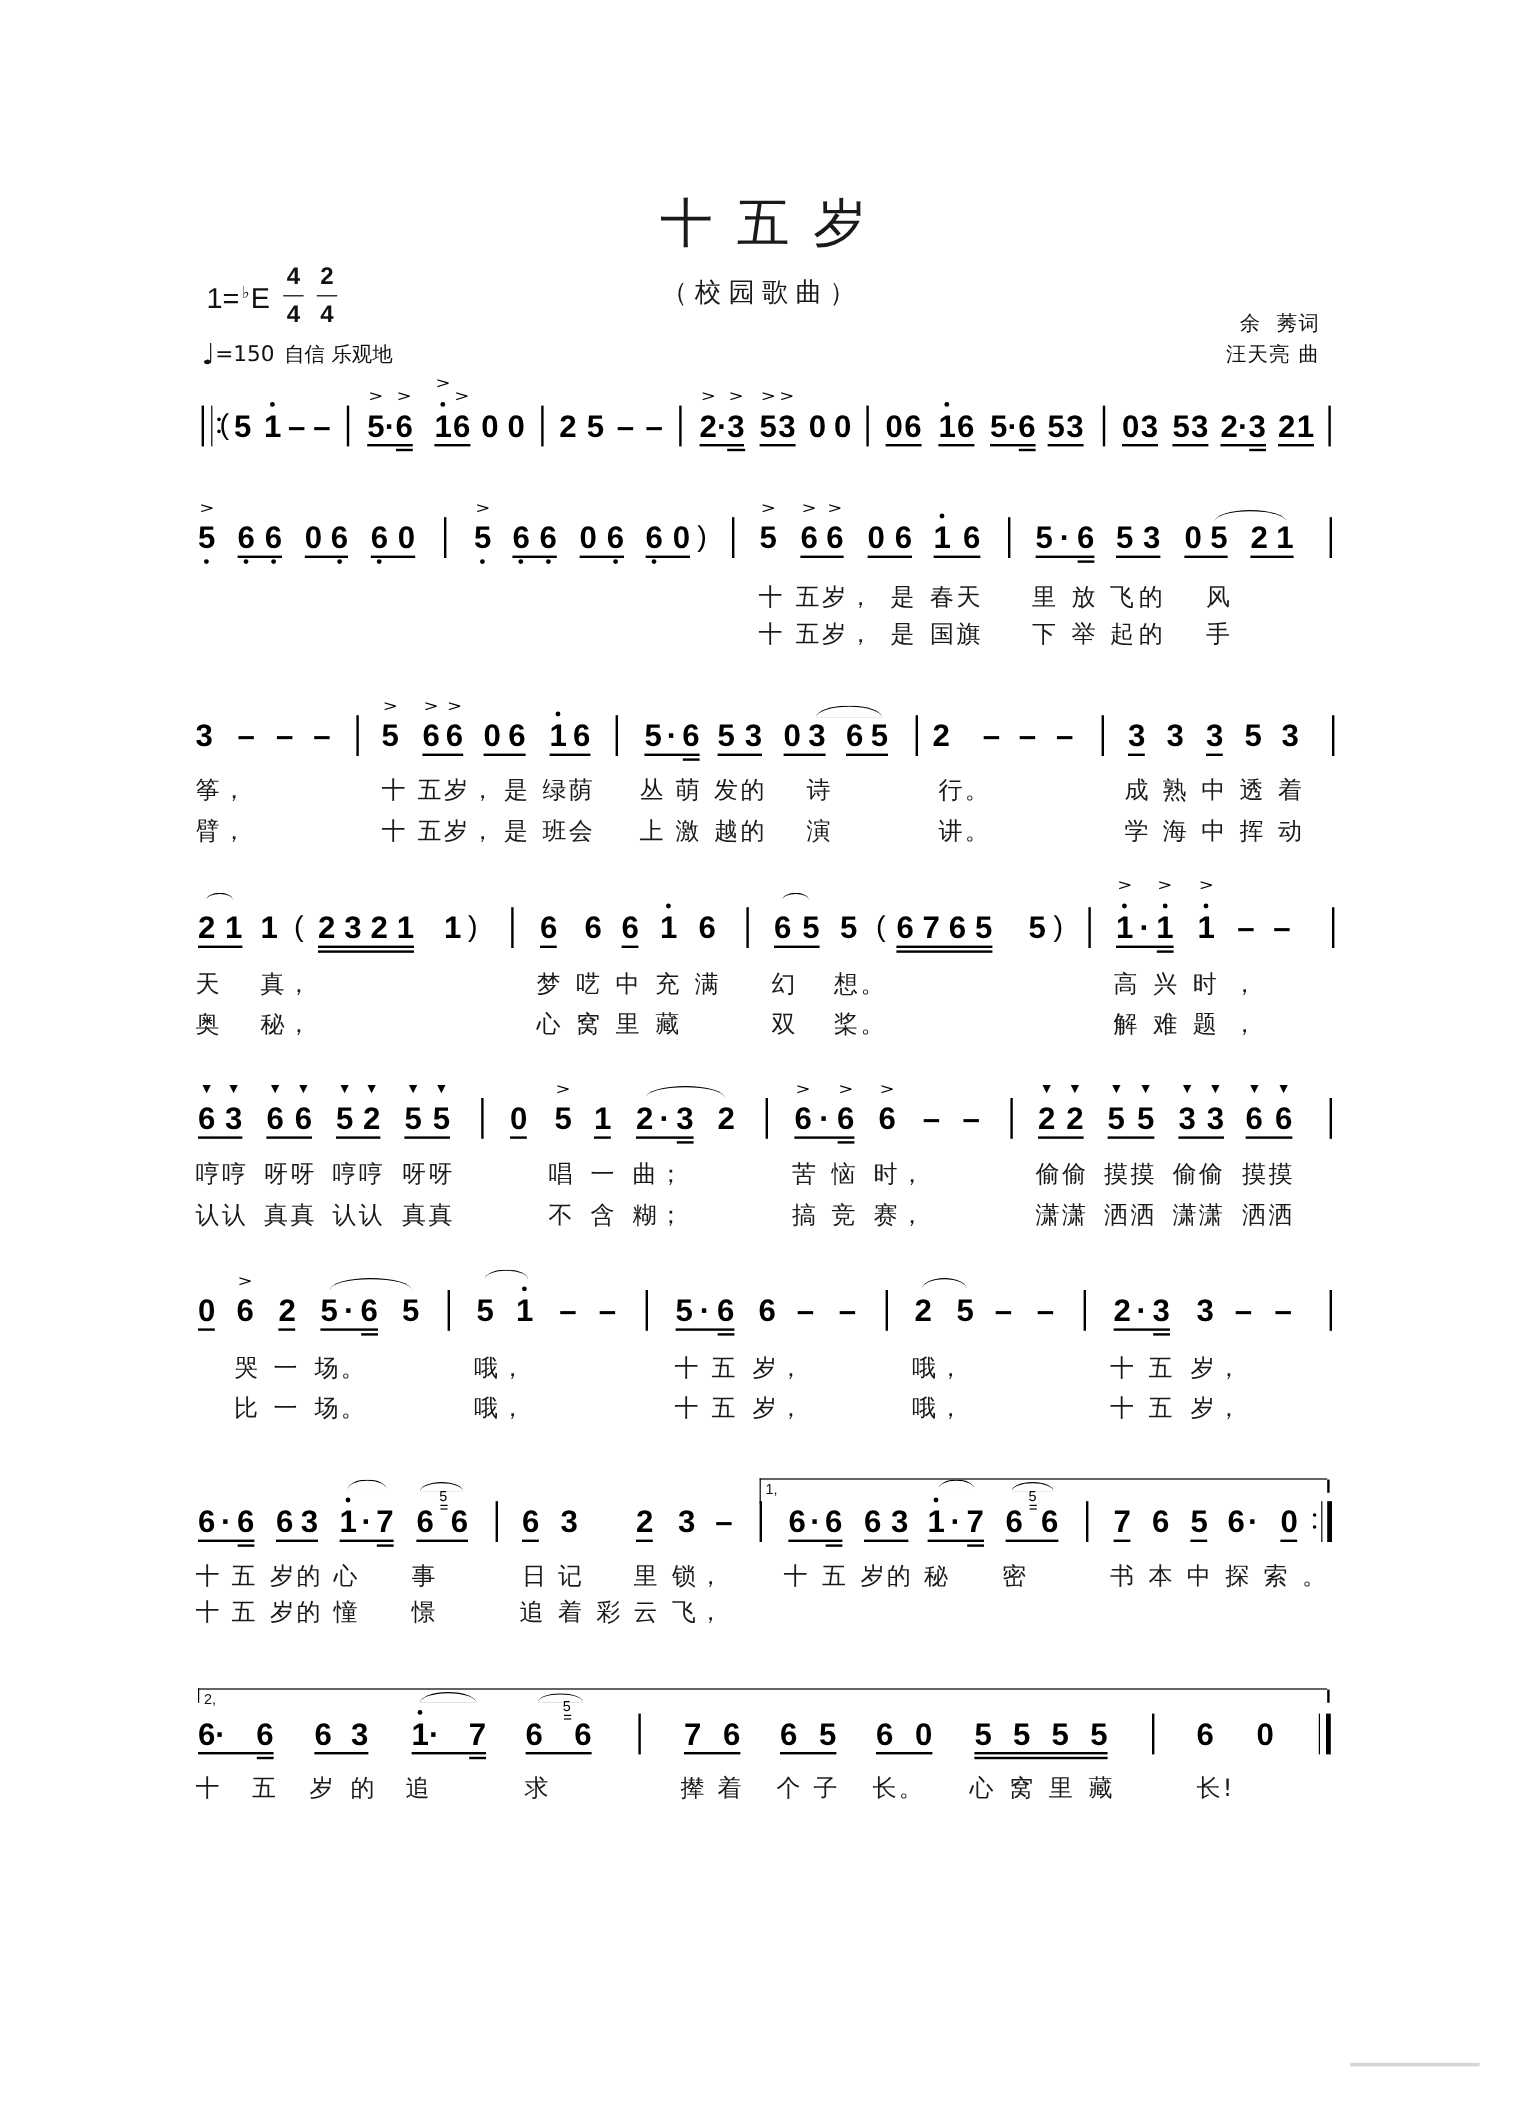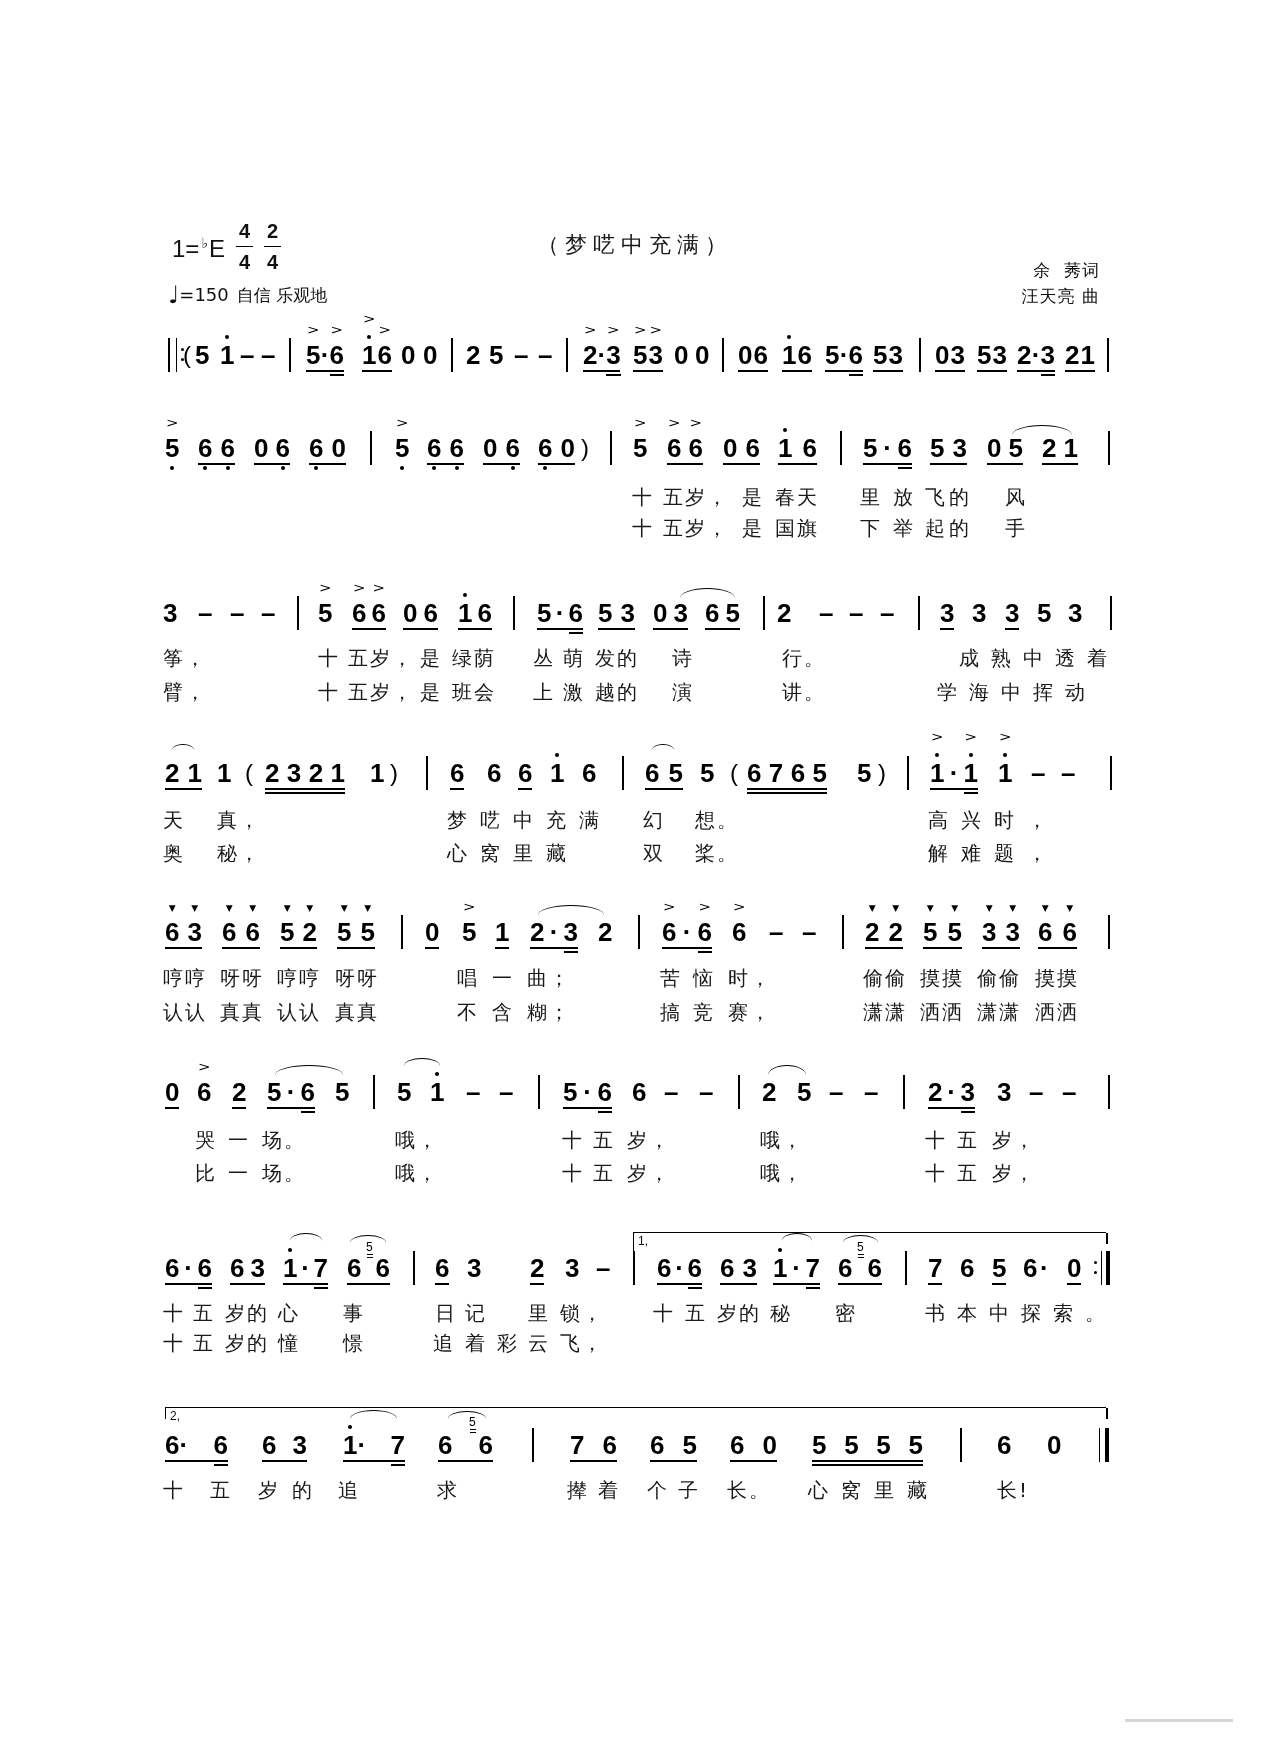"十五岁" div.title { html: none -> <div>十五岁</div> }
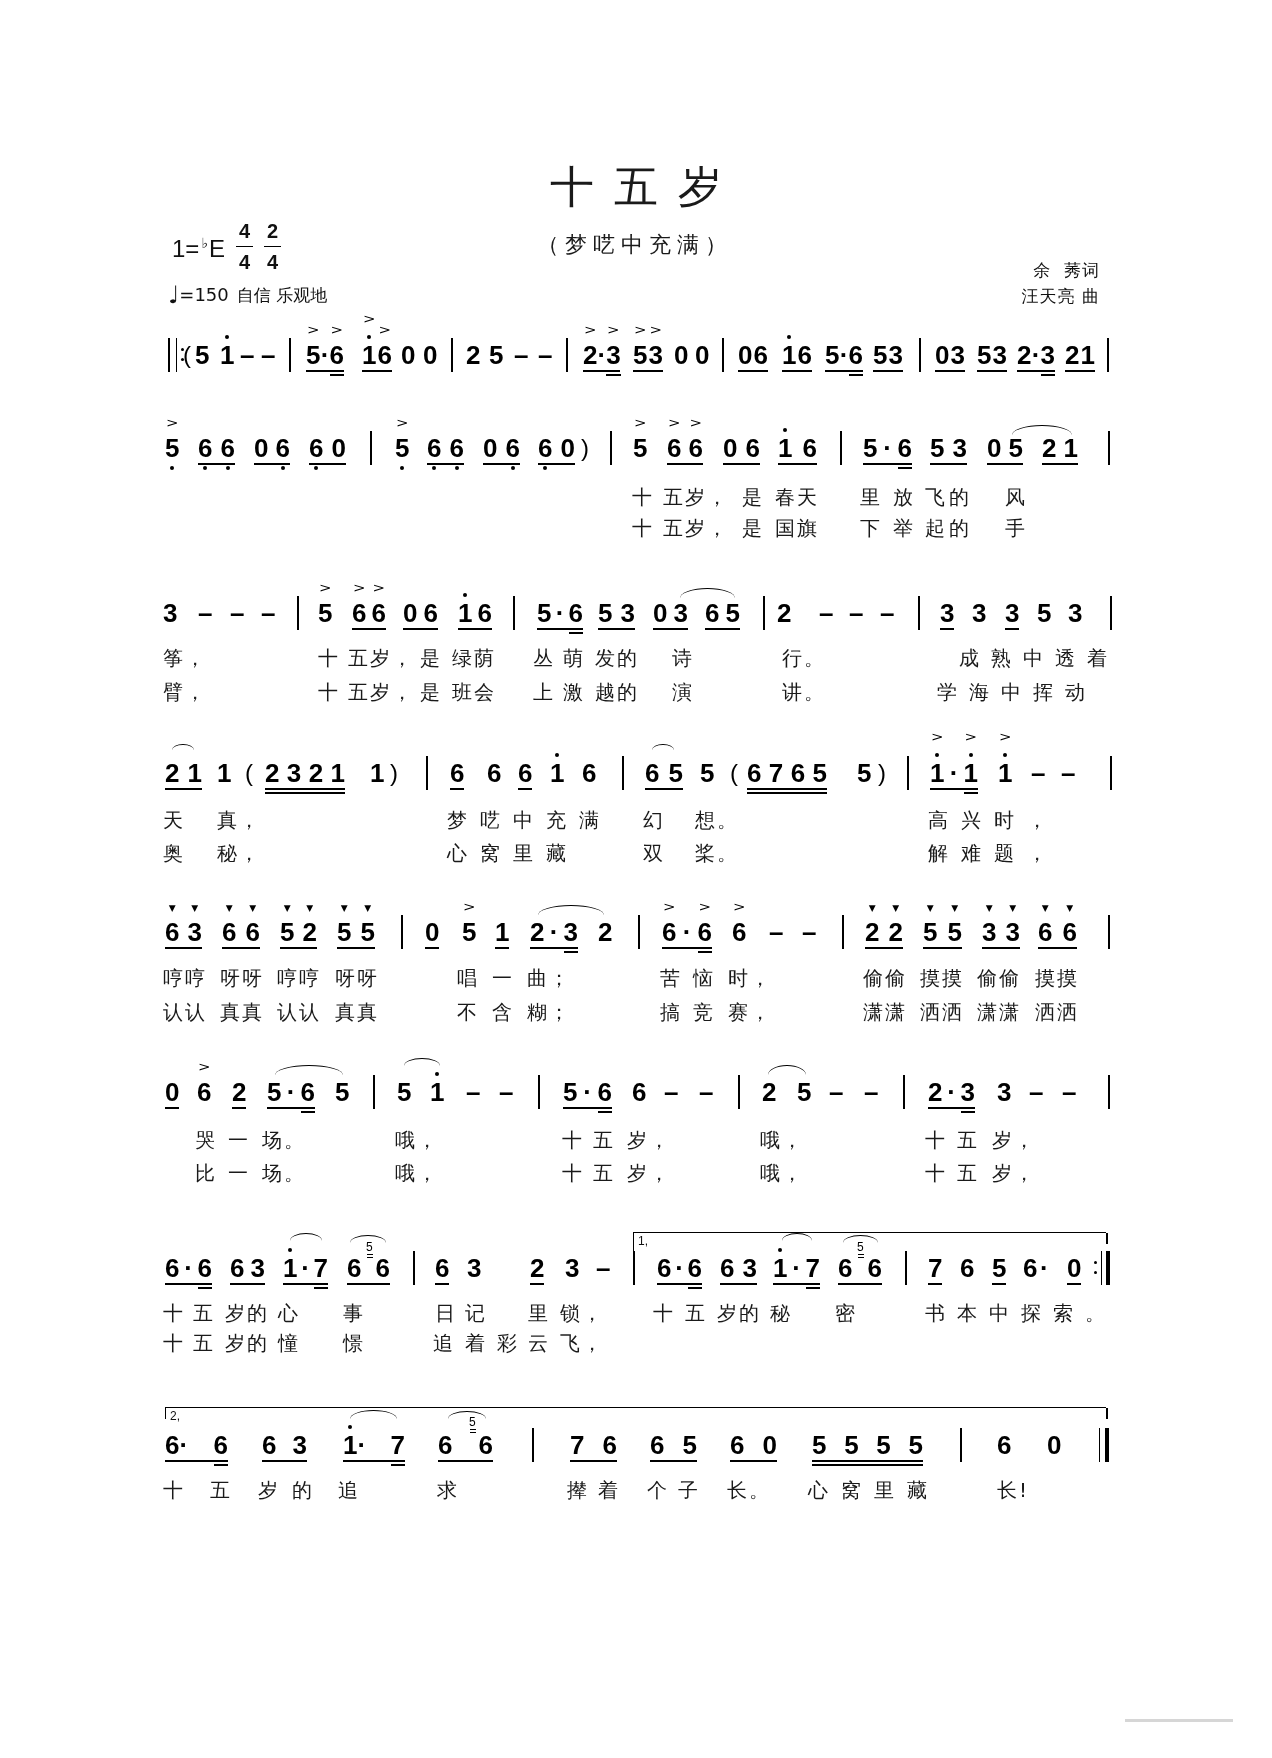"（梦呓中充满）" div.subtitle { text: 梦呓中充满 -> 校园歌曲 }
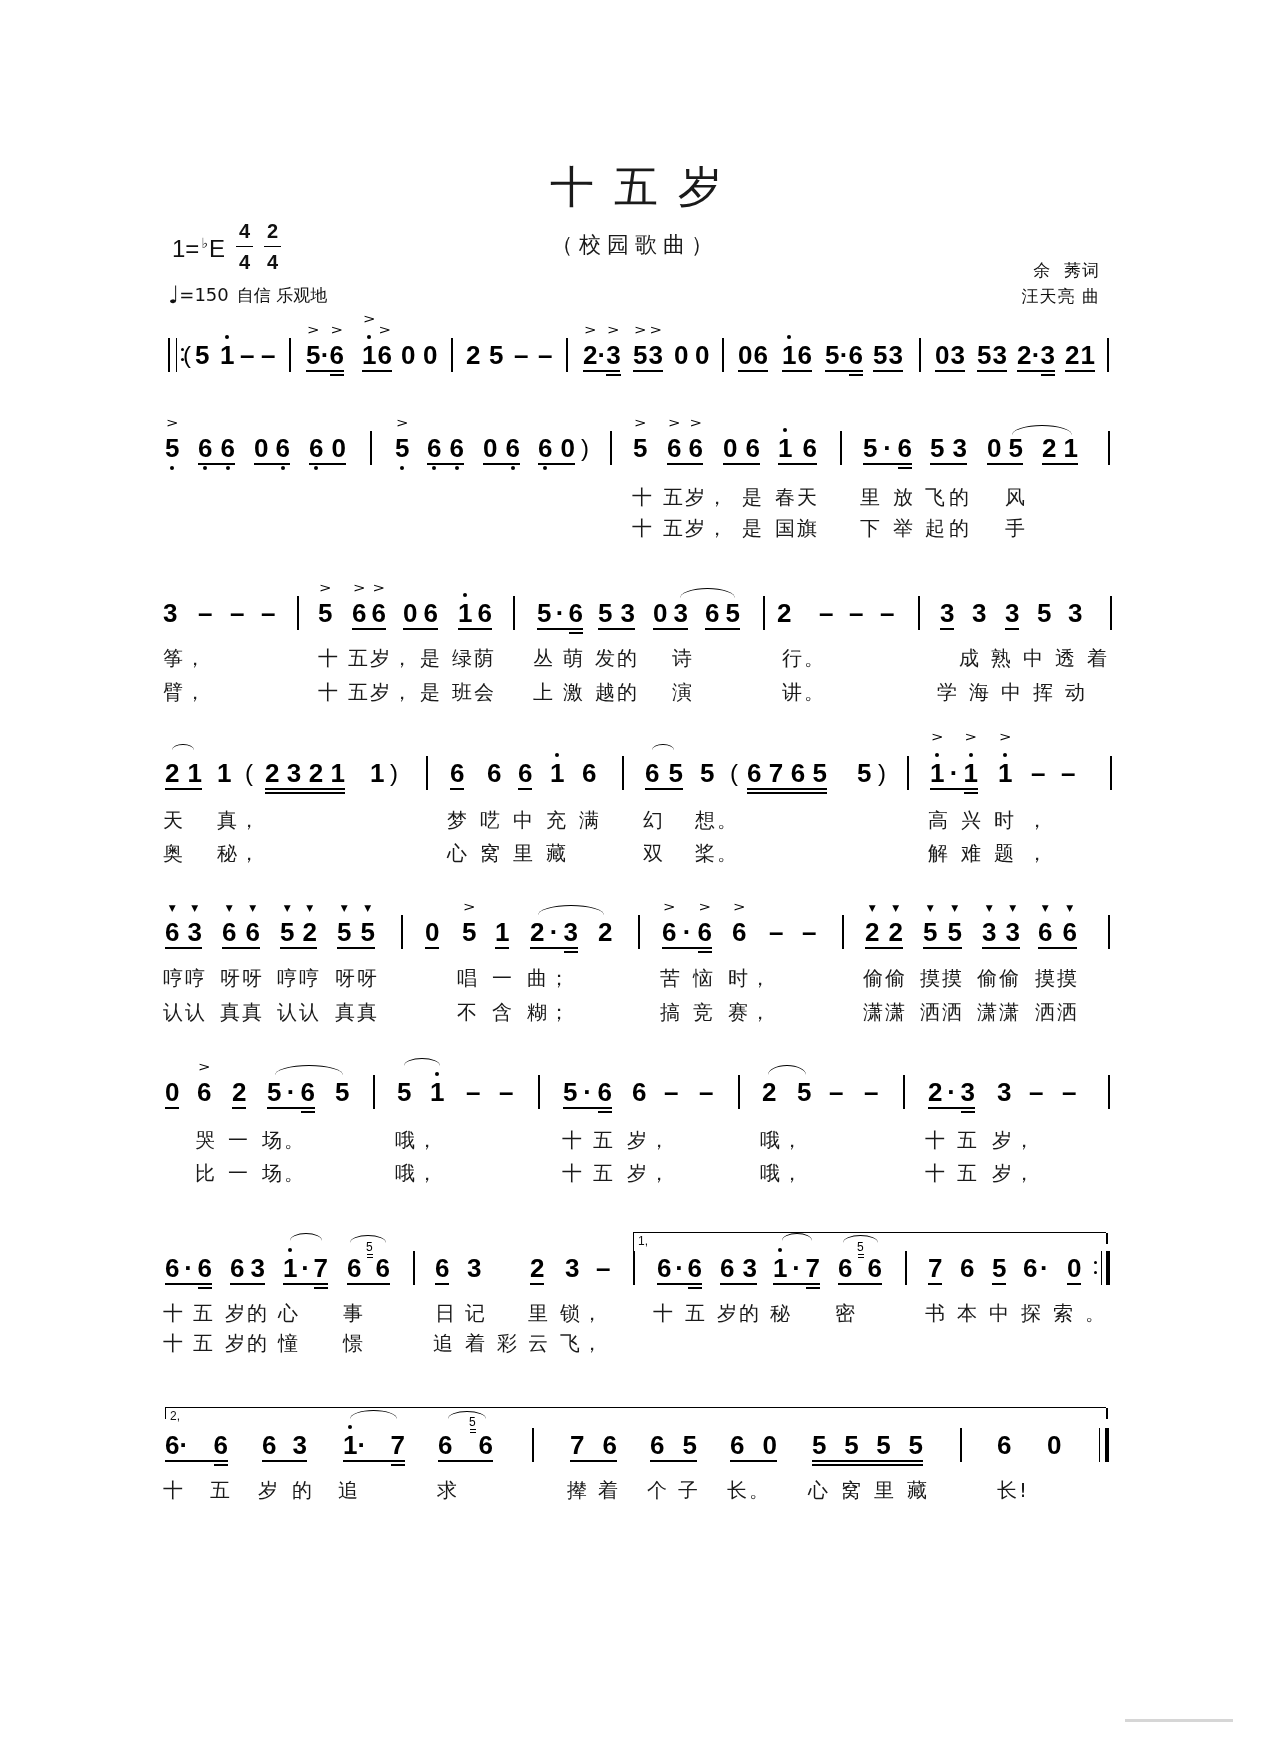"成熟中透着" span.ly { left: 959px -> 937px }
